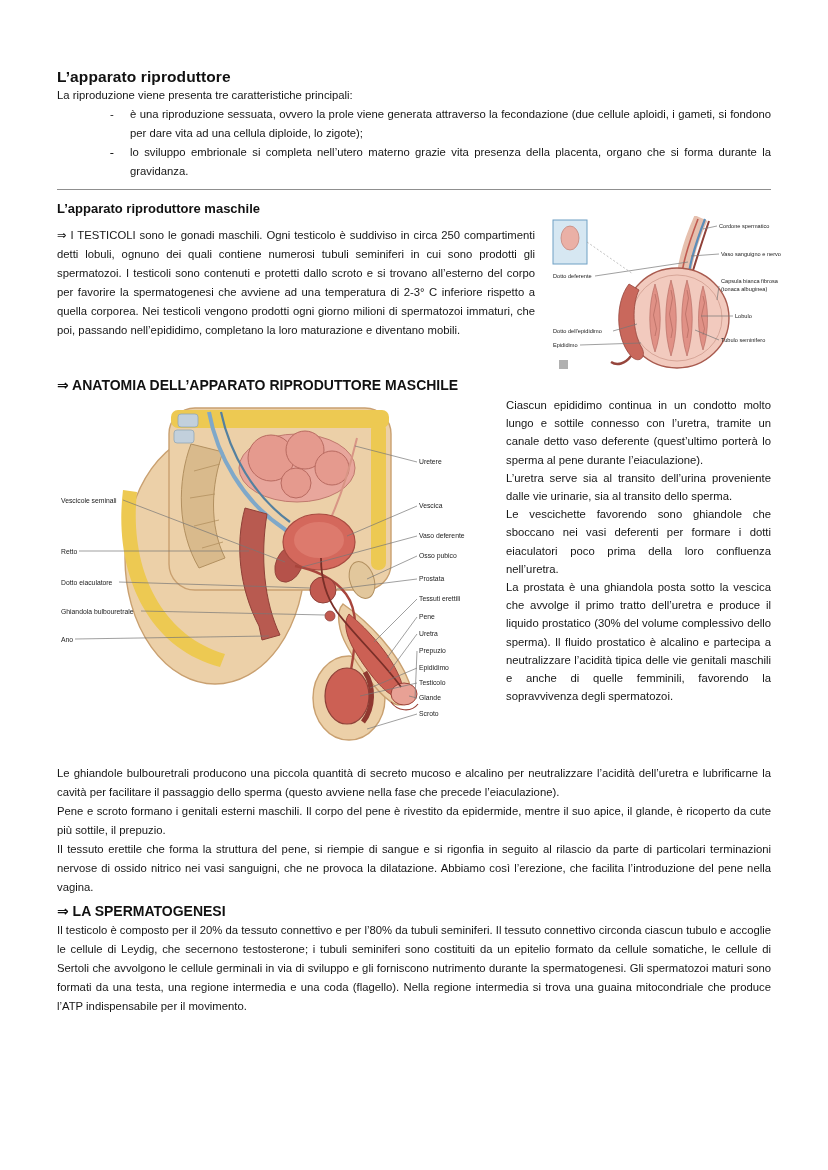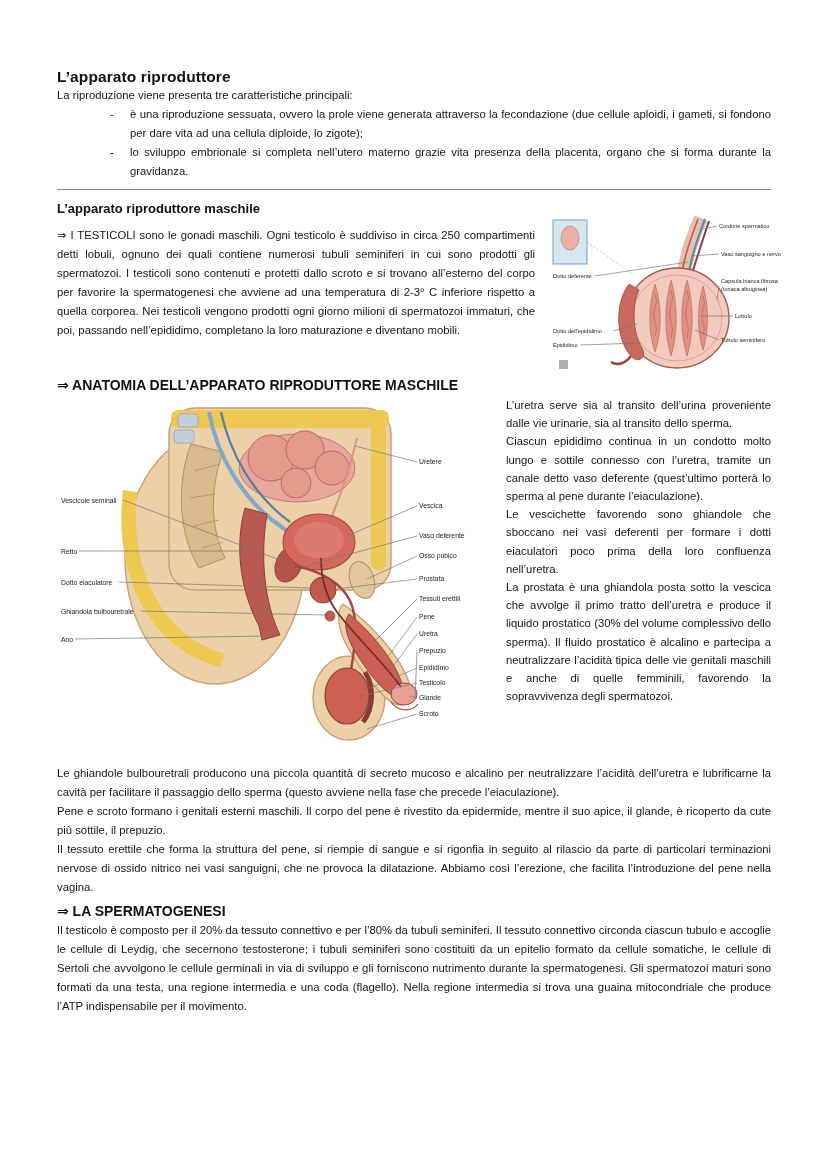"L’uretra serve sia al transito" p { order: before "Ciascun epididimo continua in un" -> after "Ciascun epididimo continua in un" }
